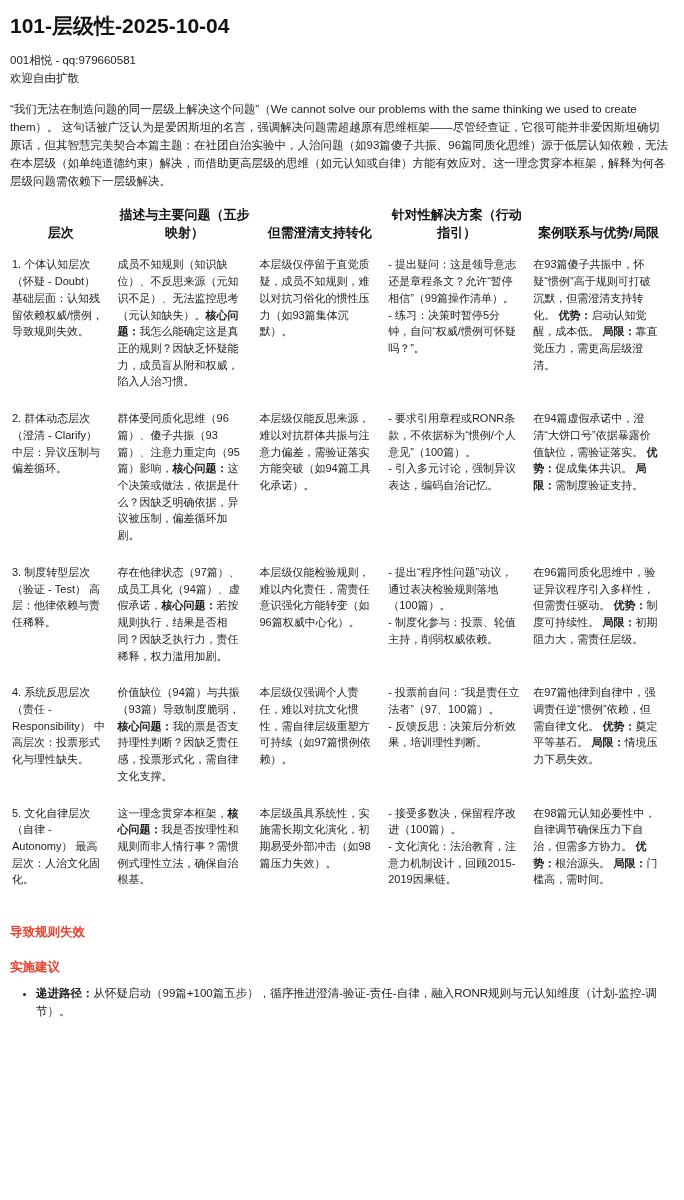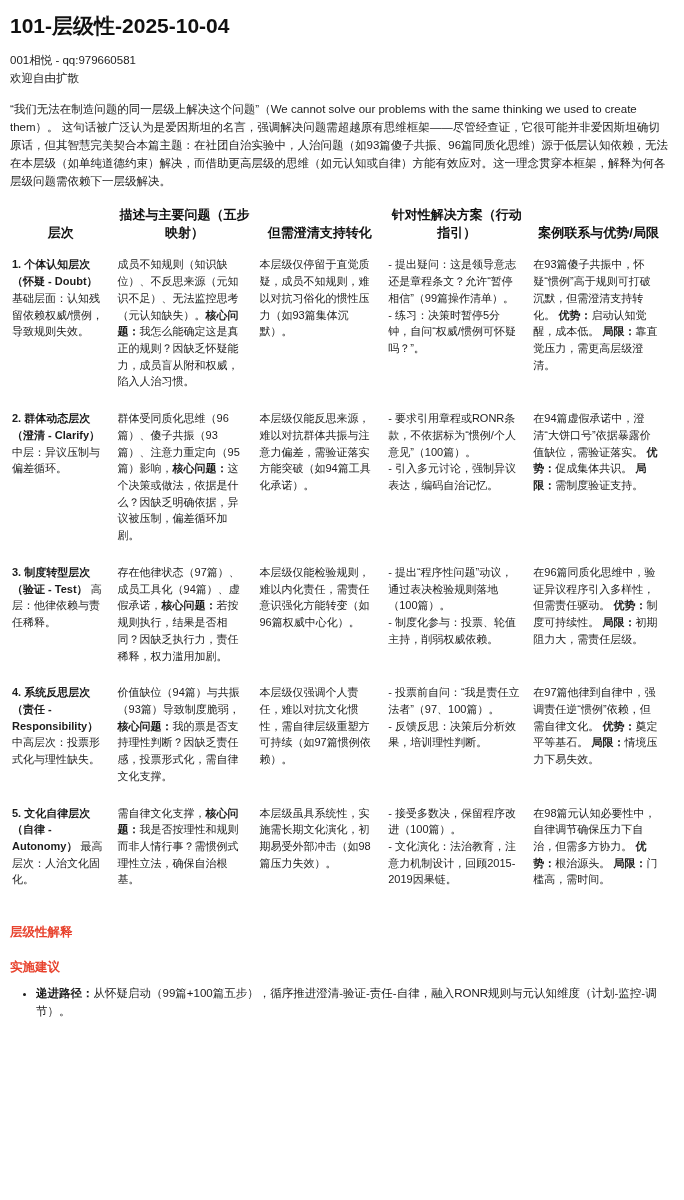"1. 个体认知层次（怀疑 - Doubt）" .lvl-title { font-weight: 700 -> 400 }
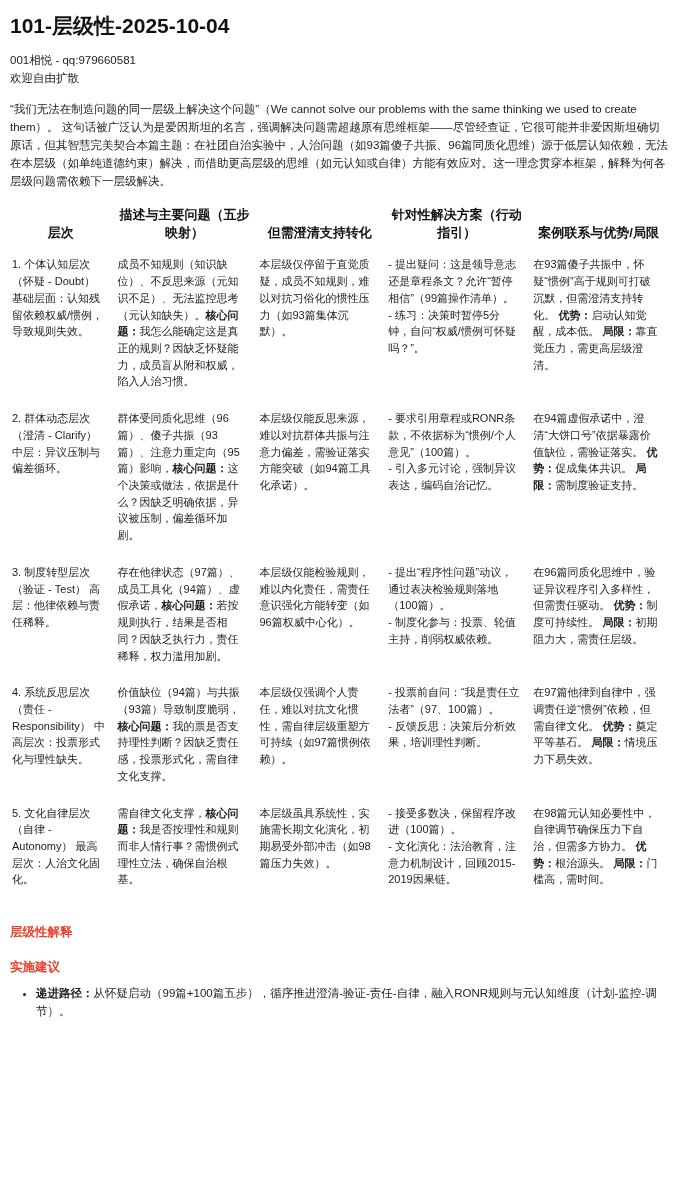"需自律文化支撑，" span { text: 需自律文化支撑 -> 这一理念贯穿本框架 }
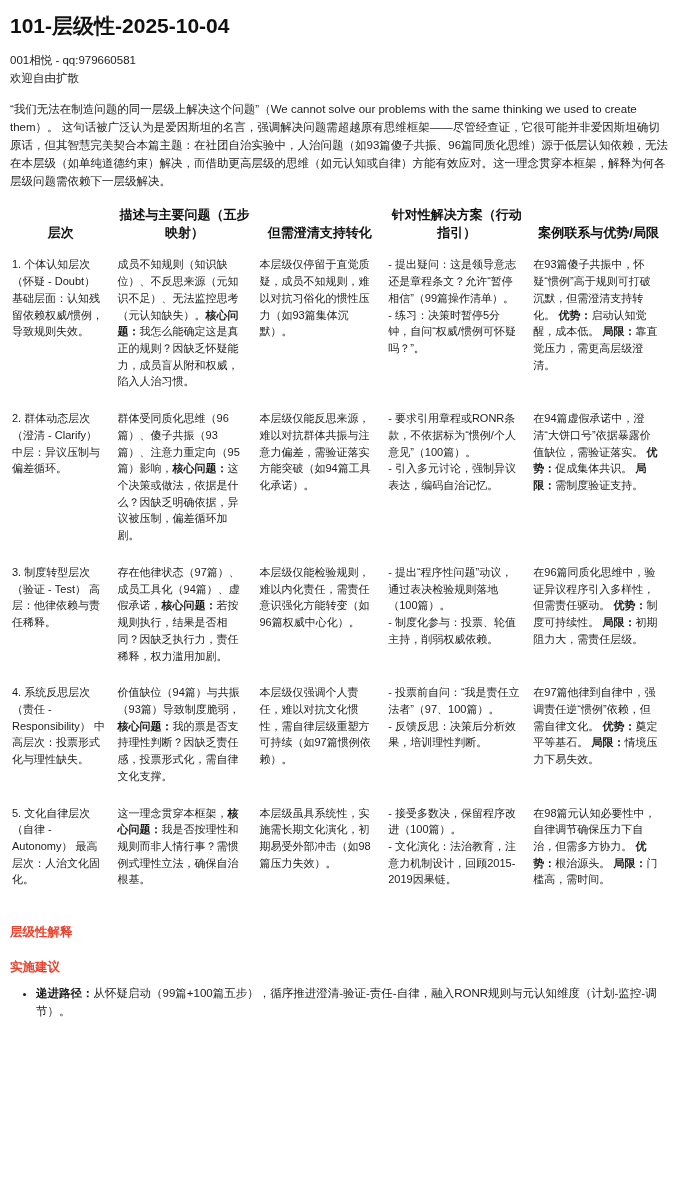"层级性解释" h2.red-heading { text: 层级性解释 -> 导致规则失效 }
